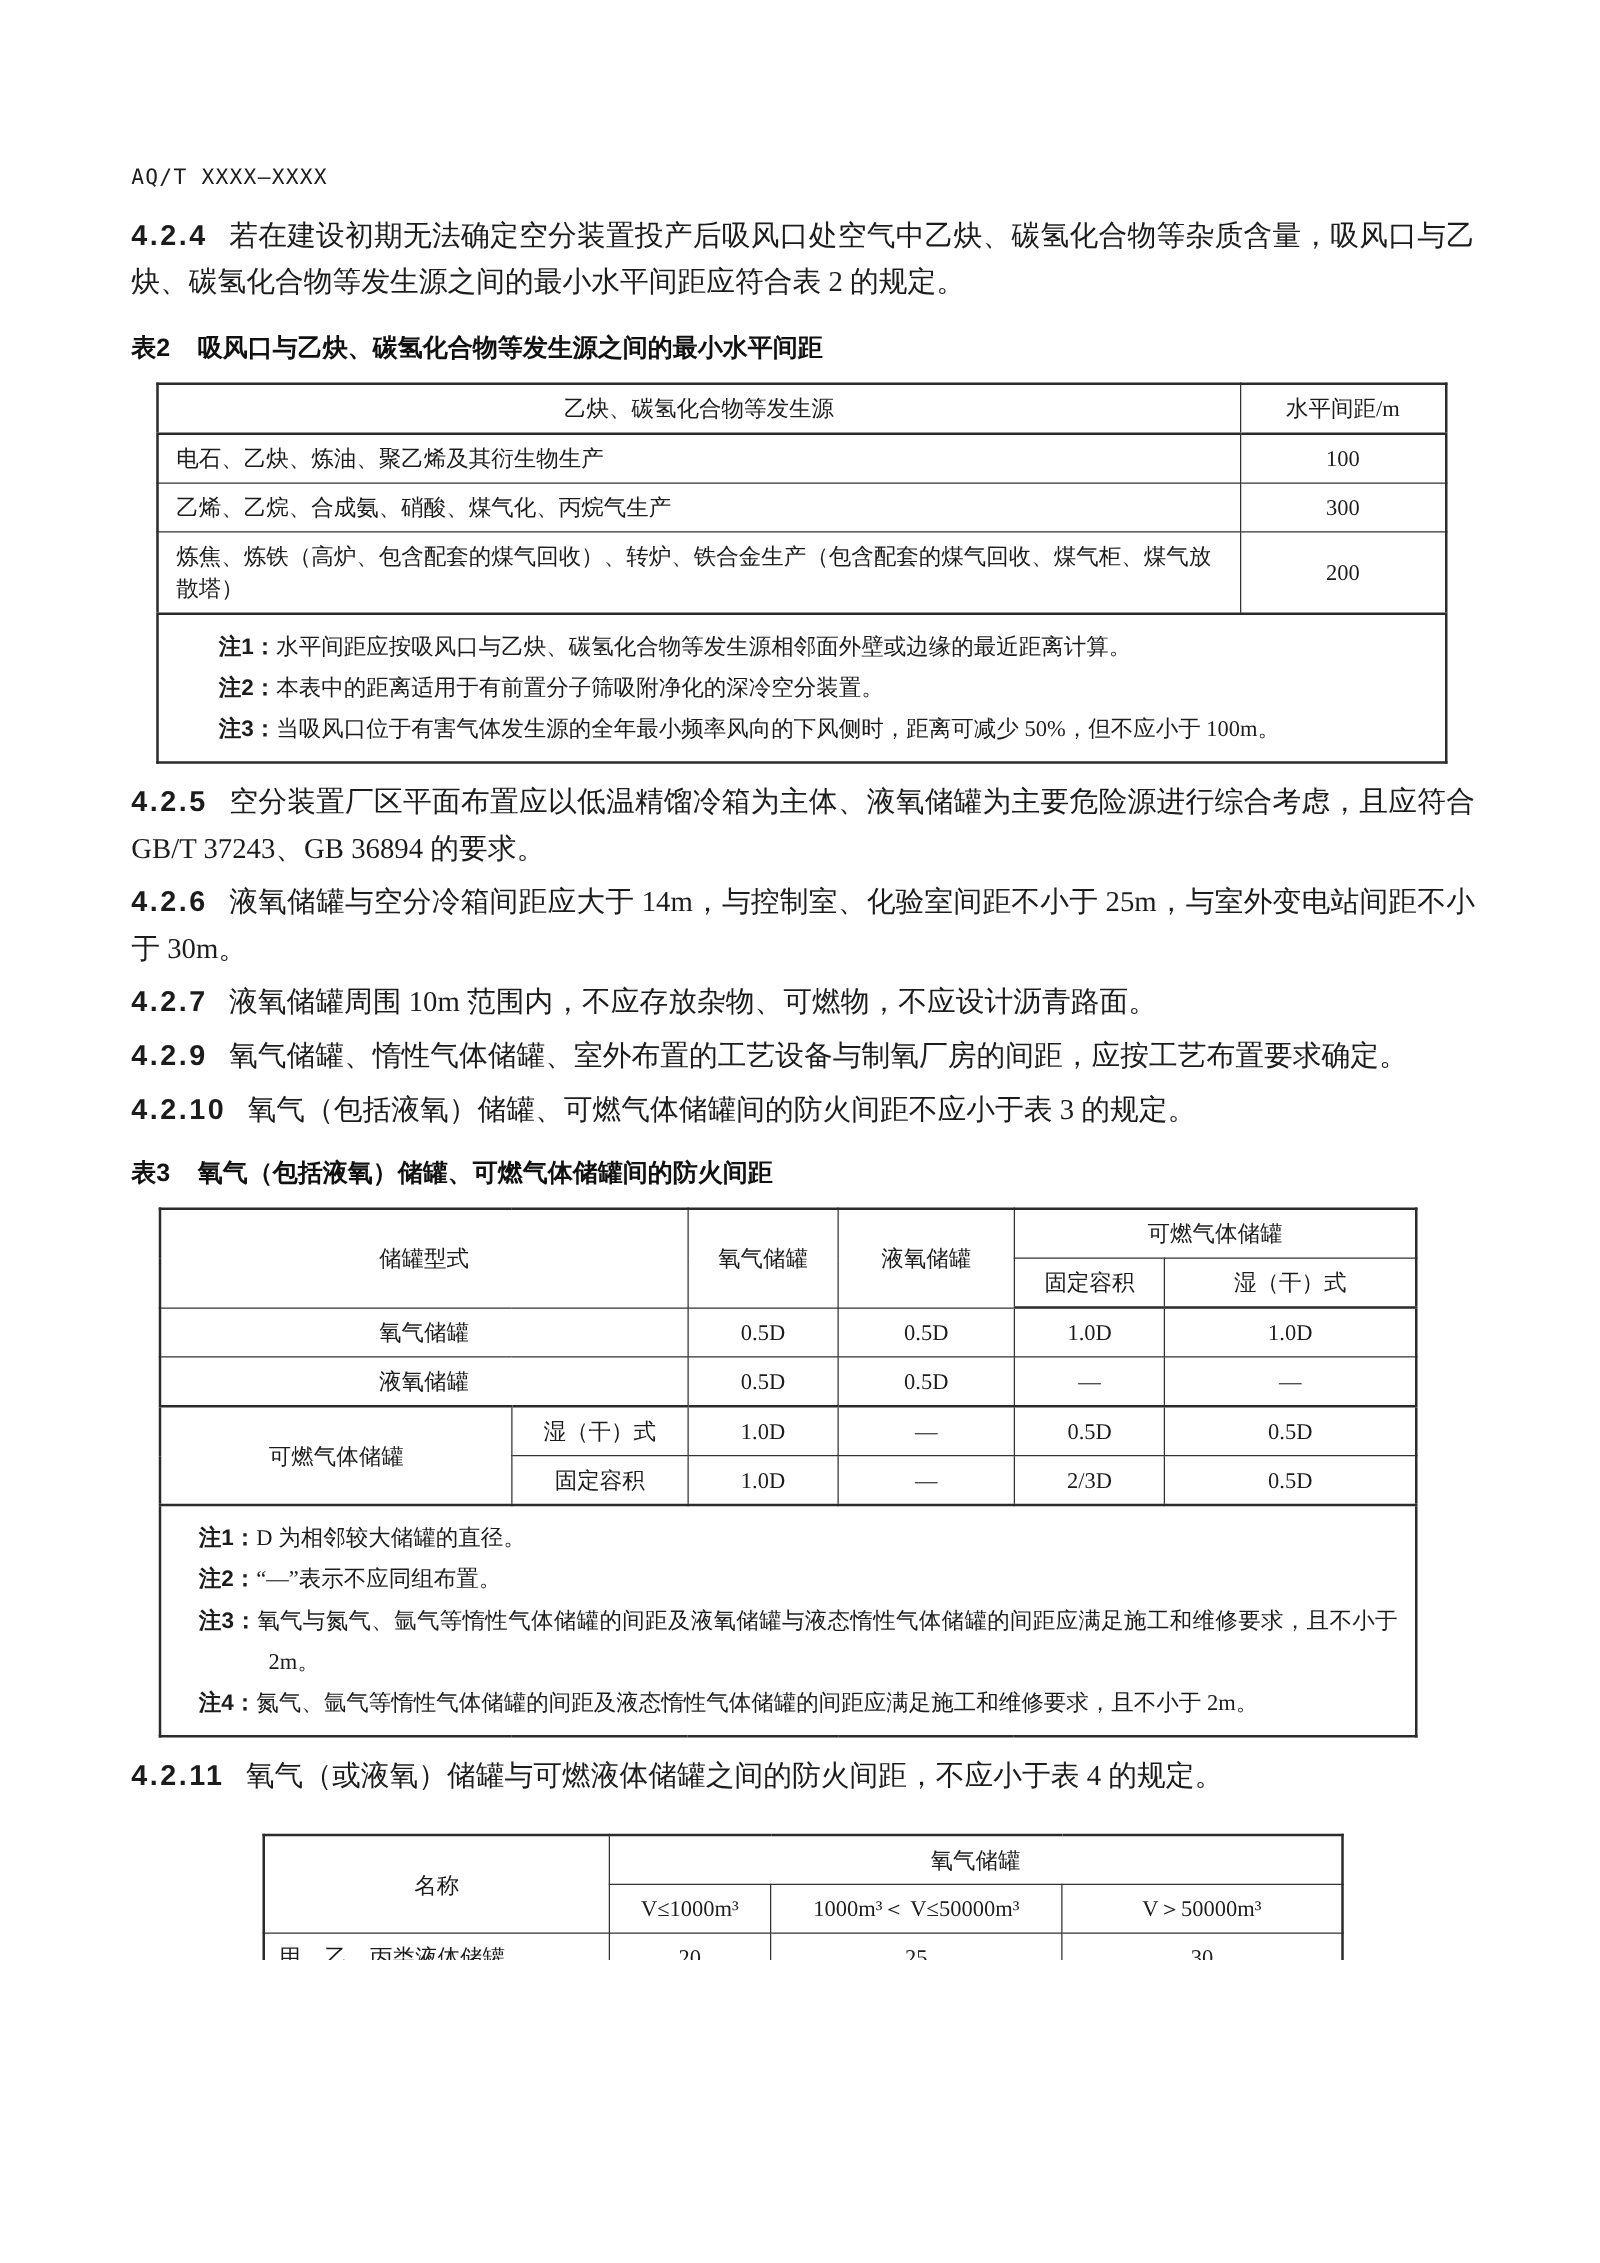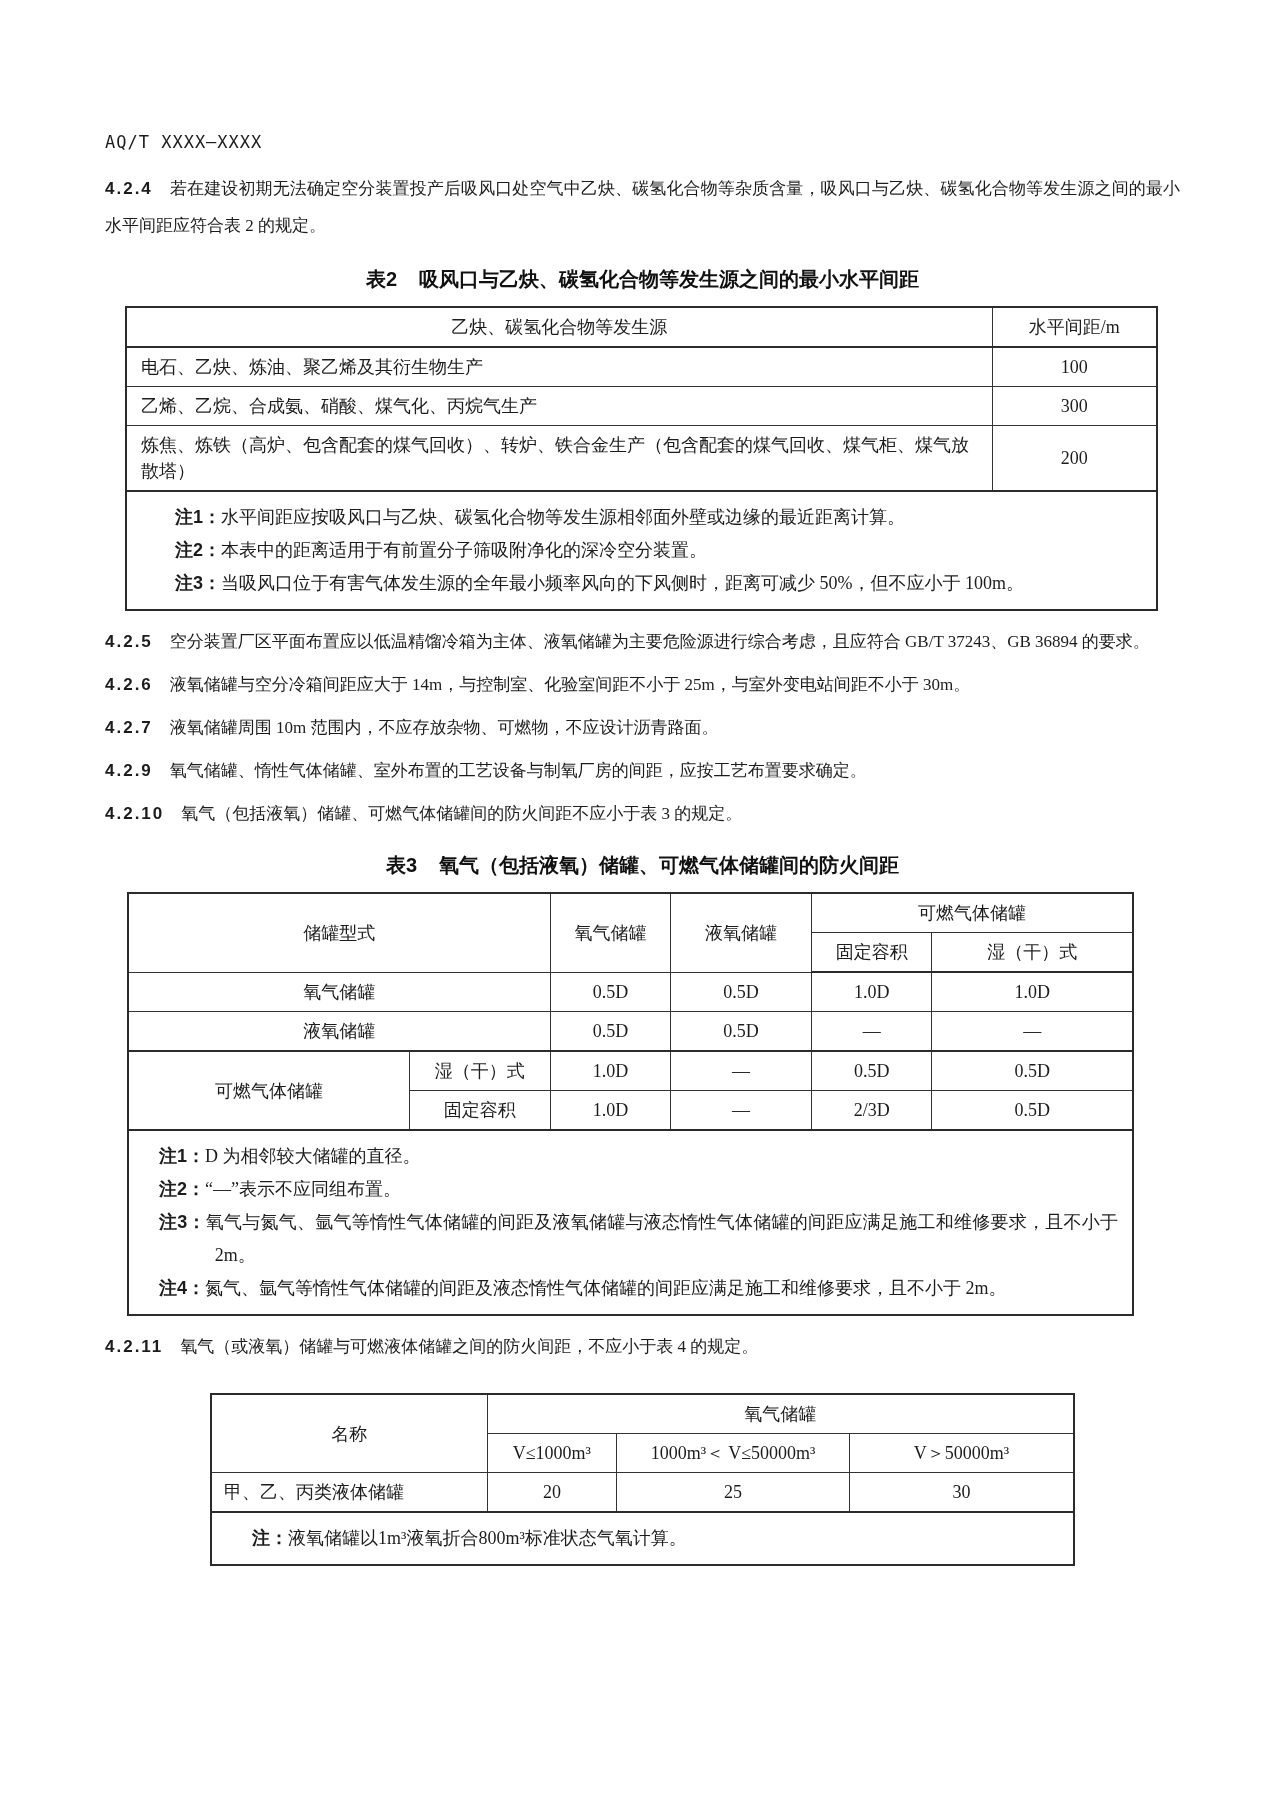"4.2.4" .clause { font-size: 17px -> 23px }
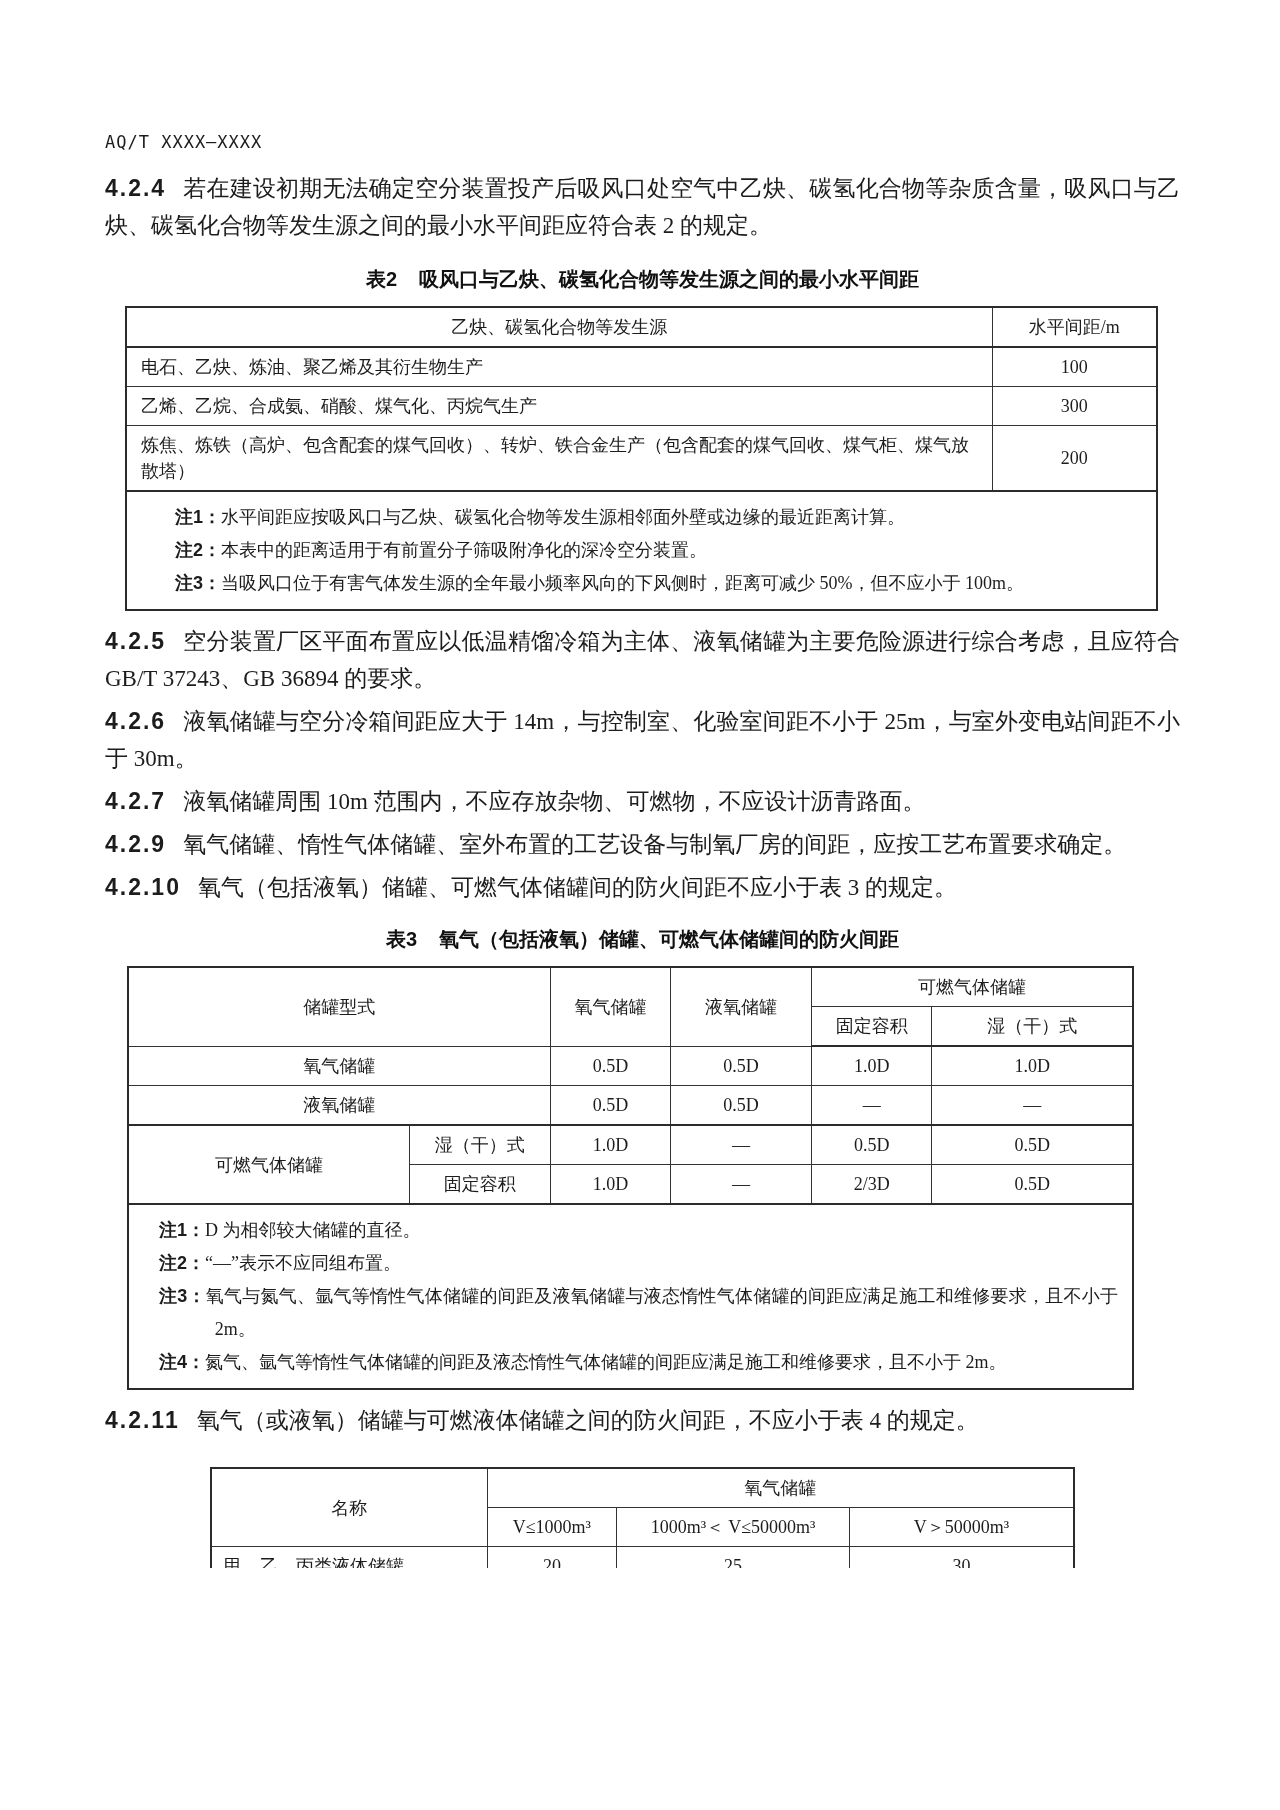"表2 吸风口与乙炔、碳氢化合物等发生源之间的最小水平间距" .tbl-caption { text-align: center -> left }
